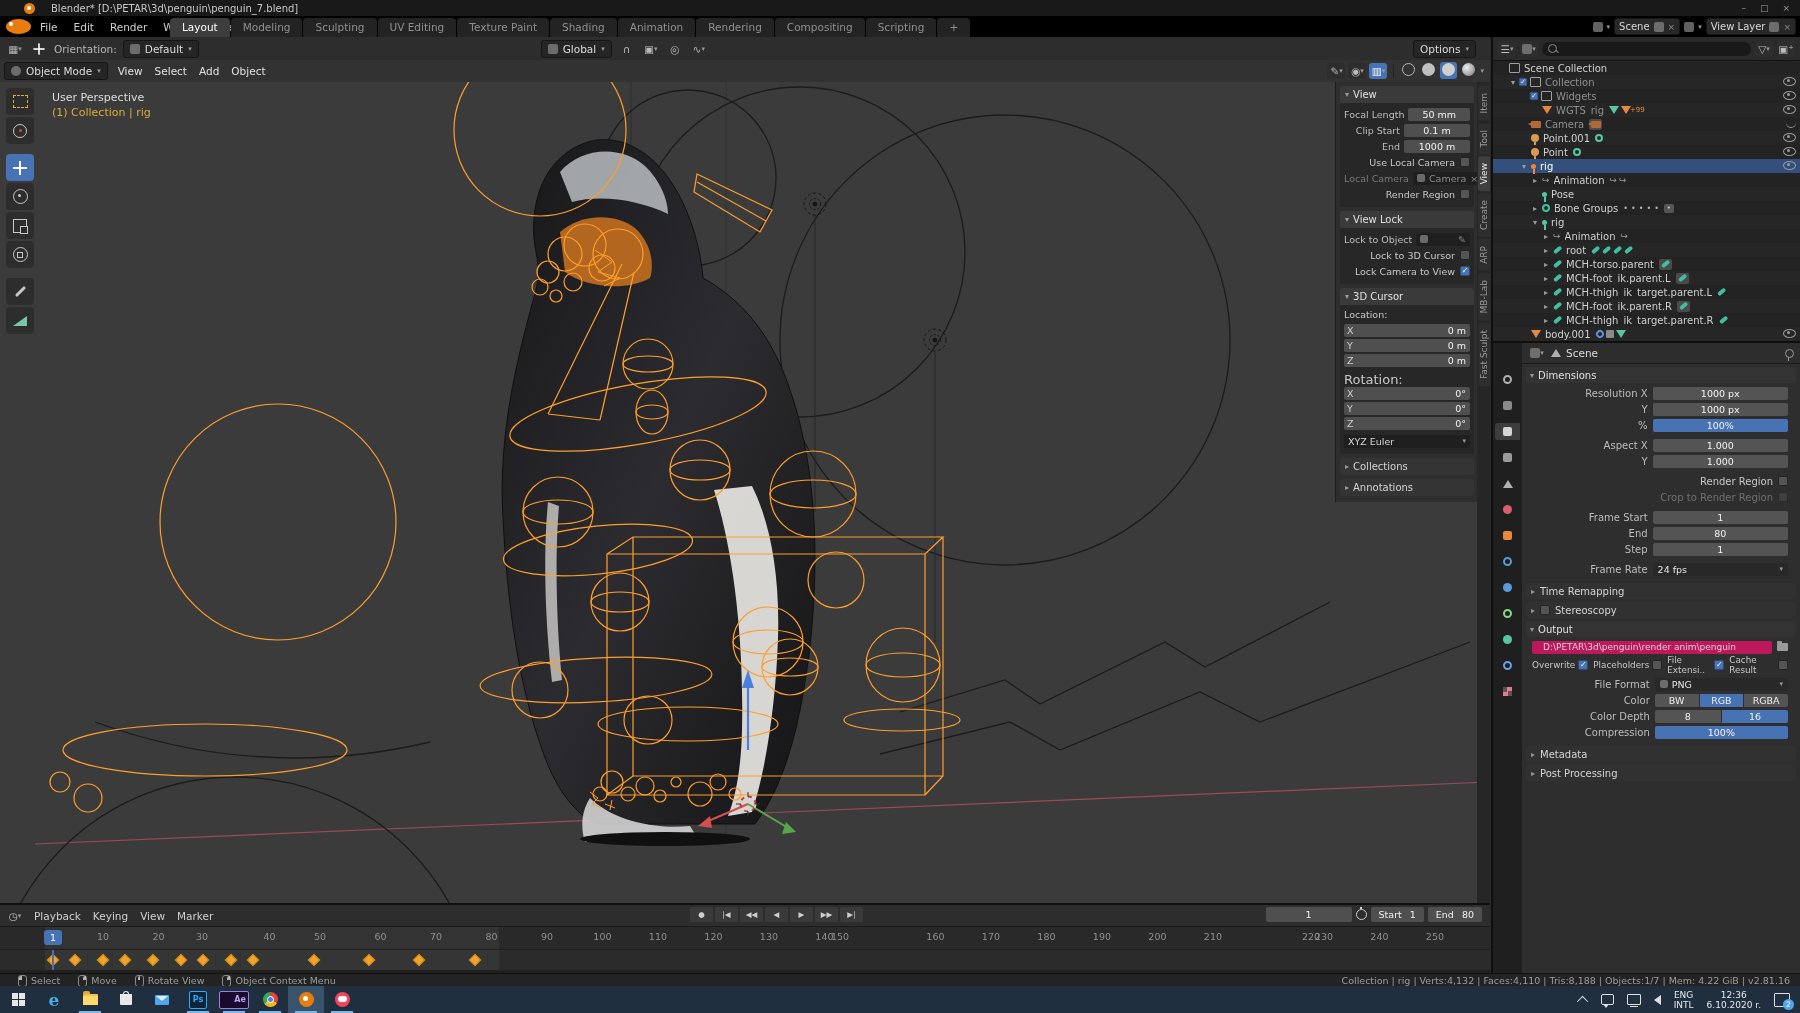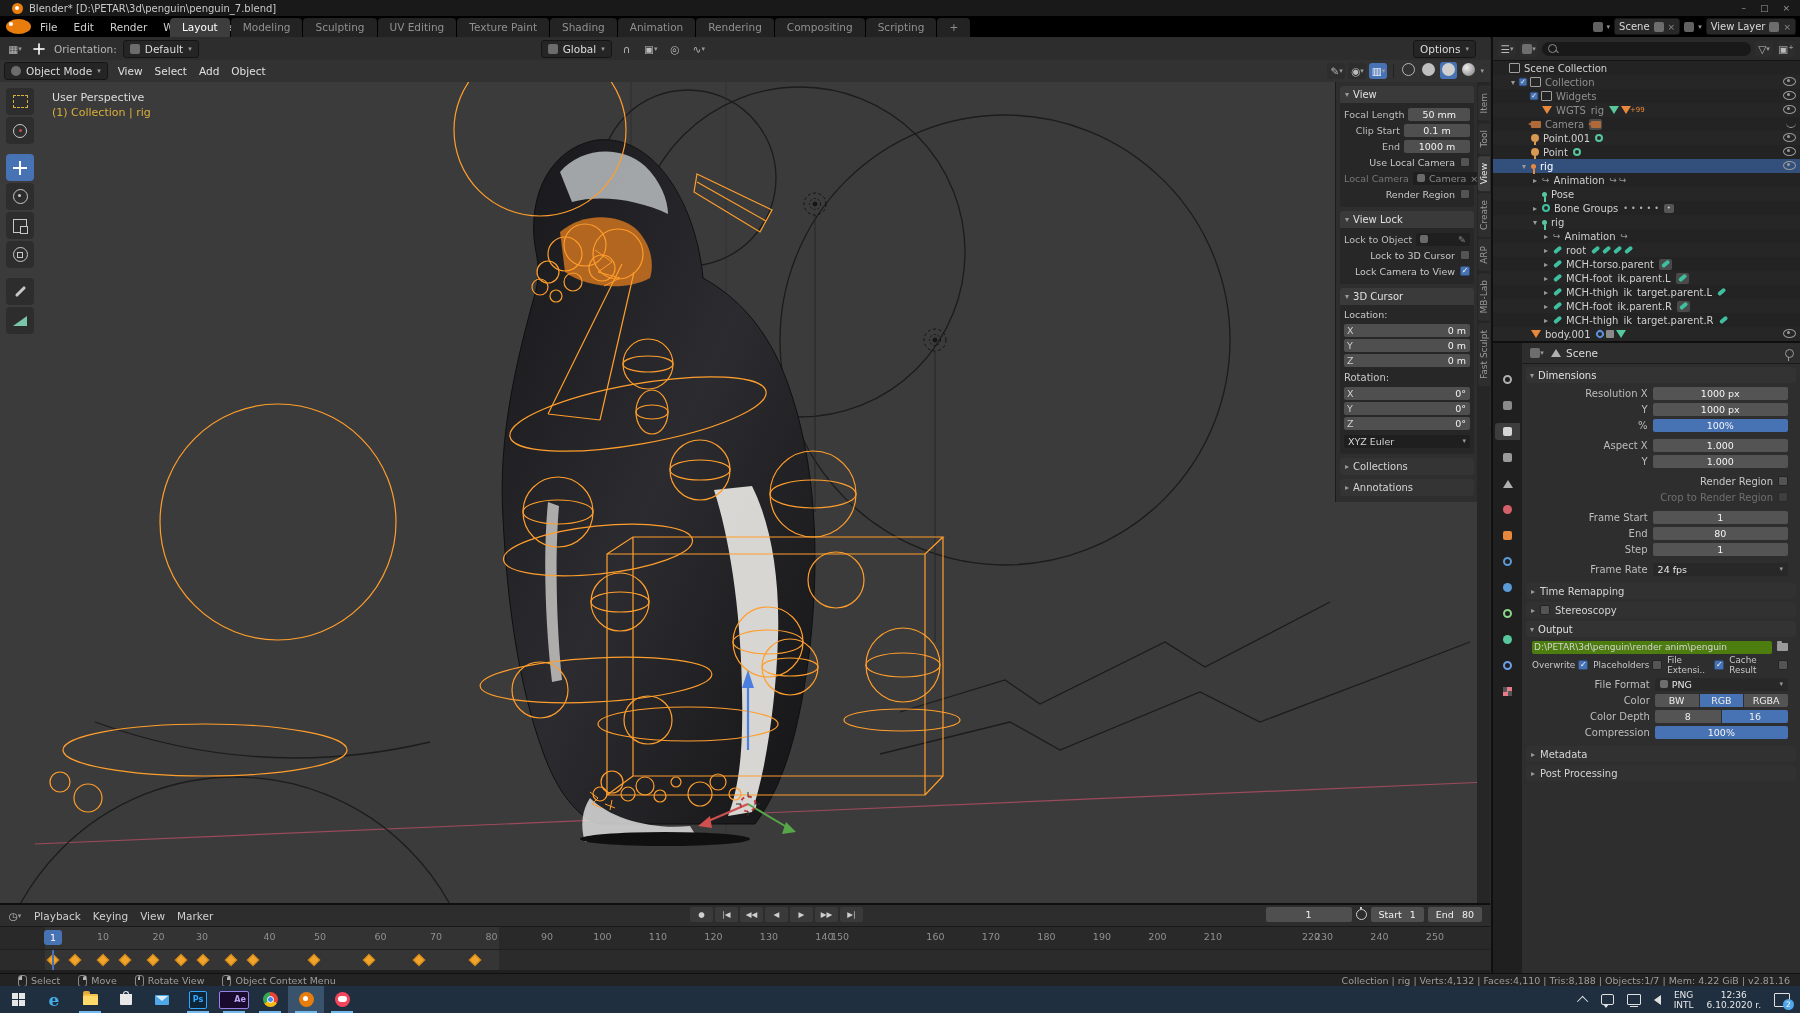"Blender*" #titlebar .row { gap: 6px -> 16px; padding-left: 12px -> 24px }
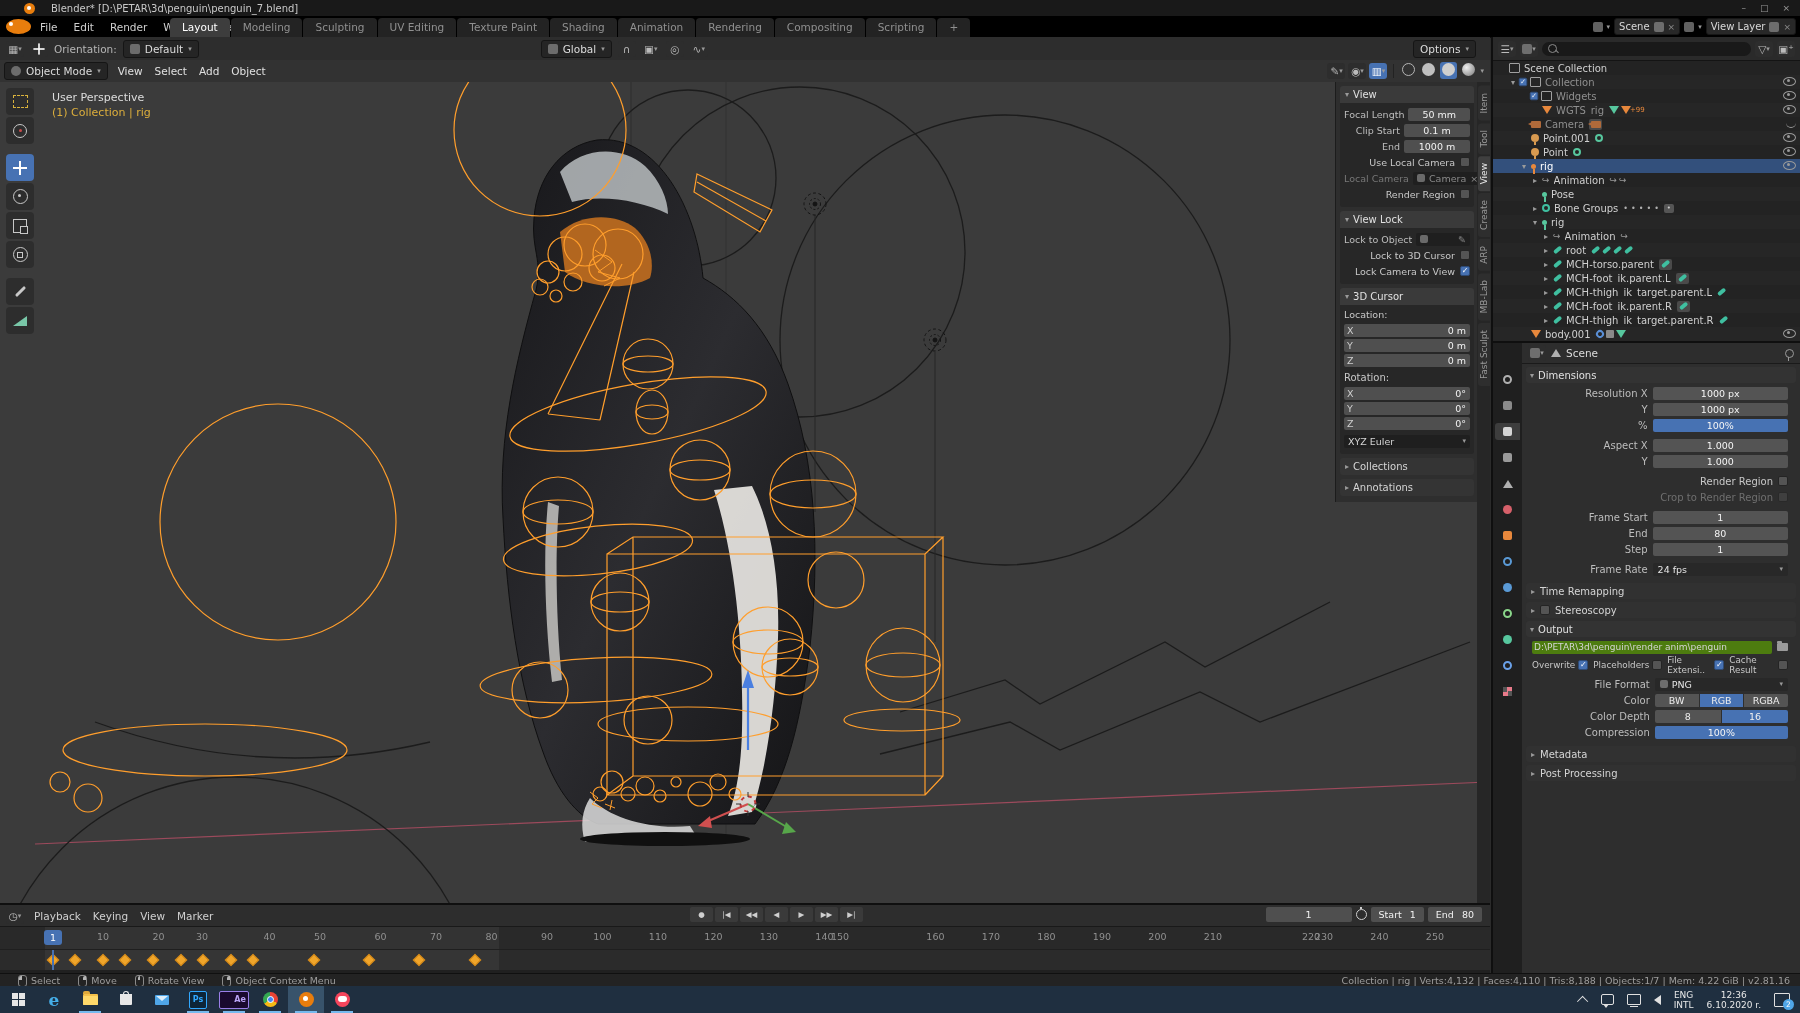"Rotation:" div { font-size: 10px -> 13px }
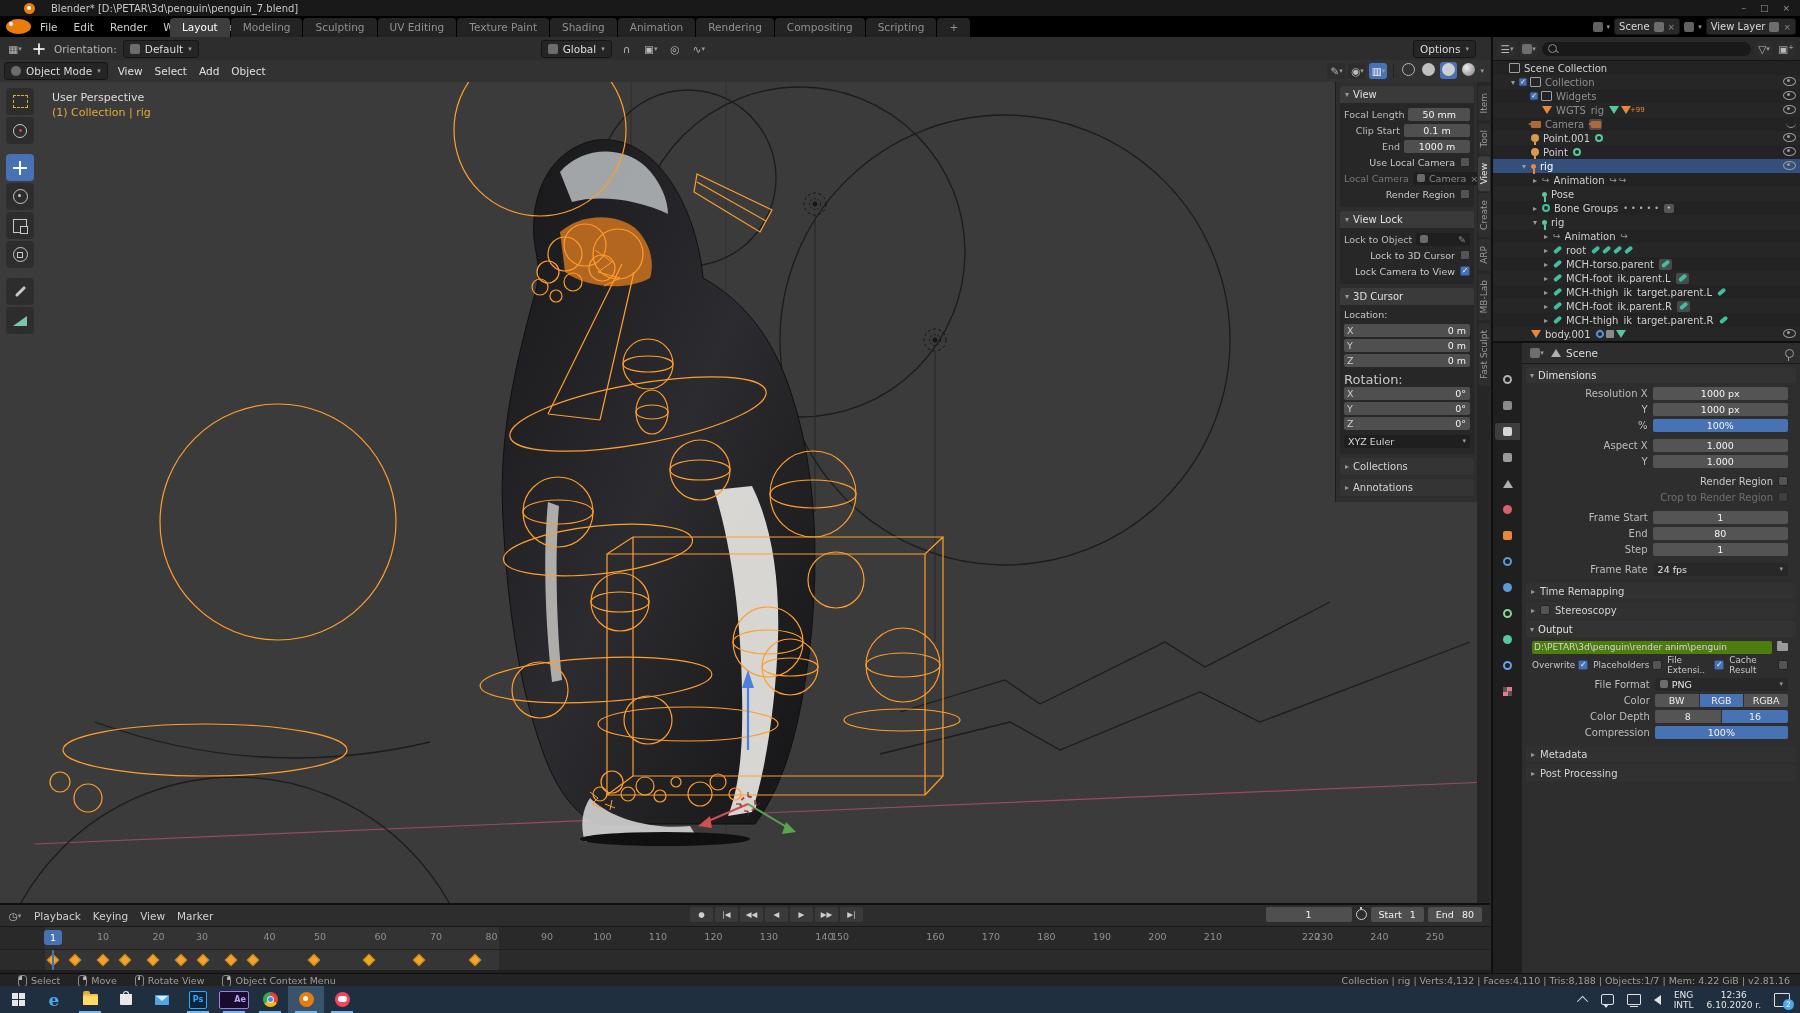"D:\PETAR\3d\penguin\render anim\penguin" .pathfield { background: #4d7c0f -> #be185d; padding: 0 2px -> 0 11px }
